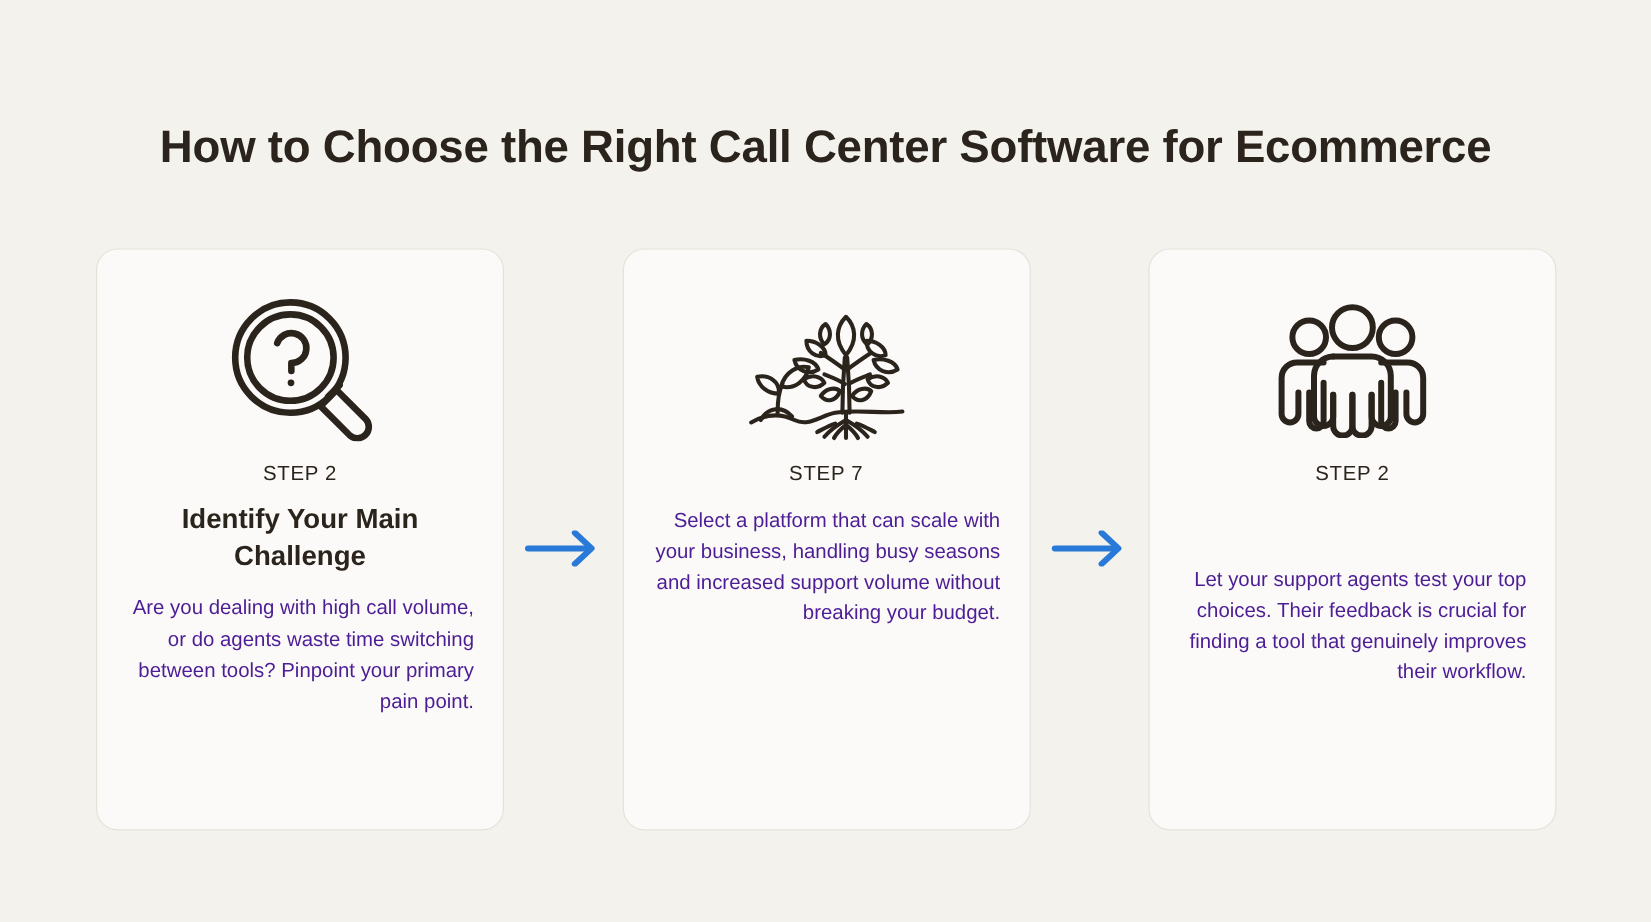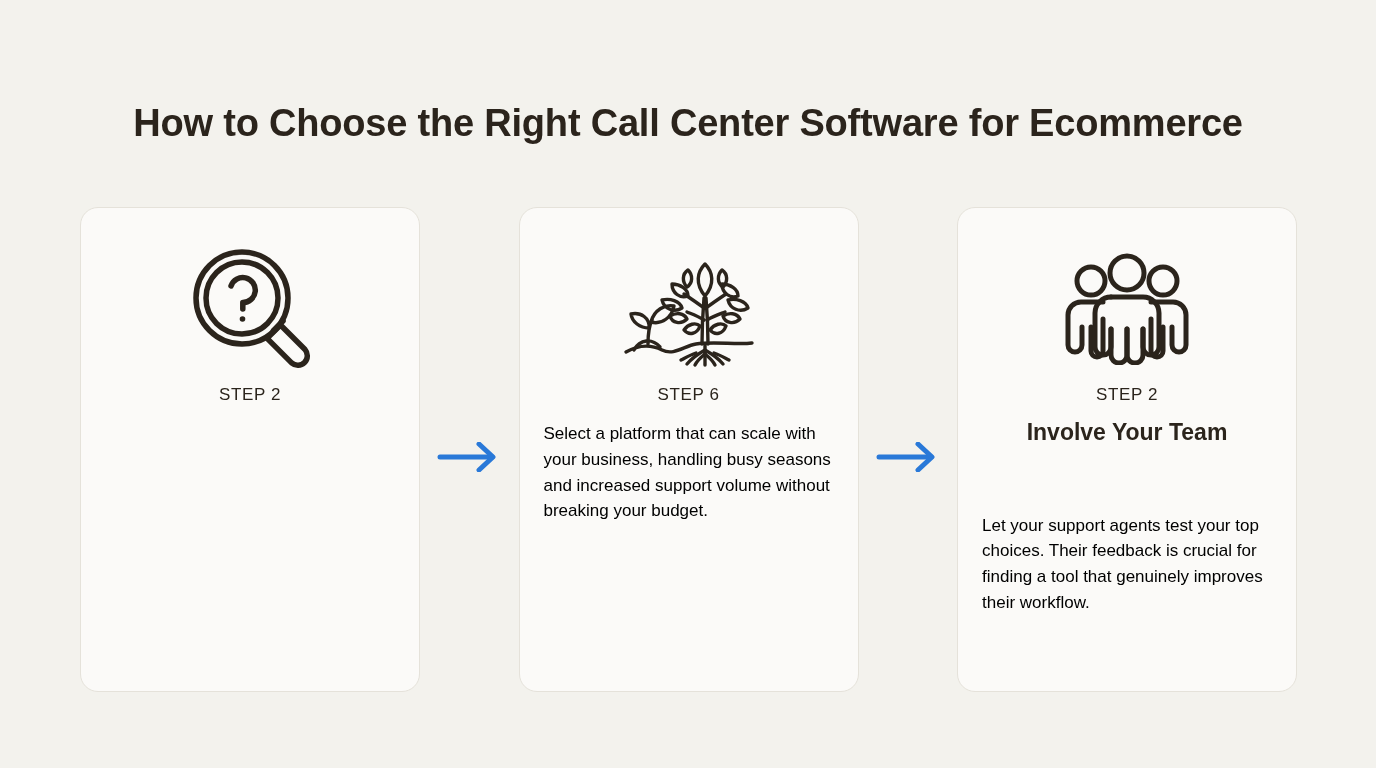"STEP 6" div.step-label { text: 6 -> 7 }
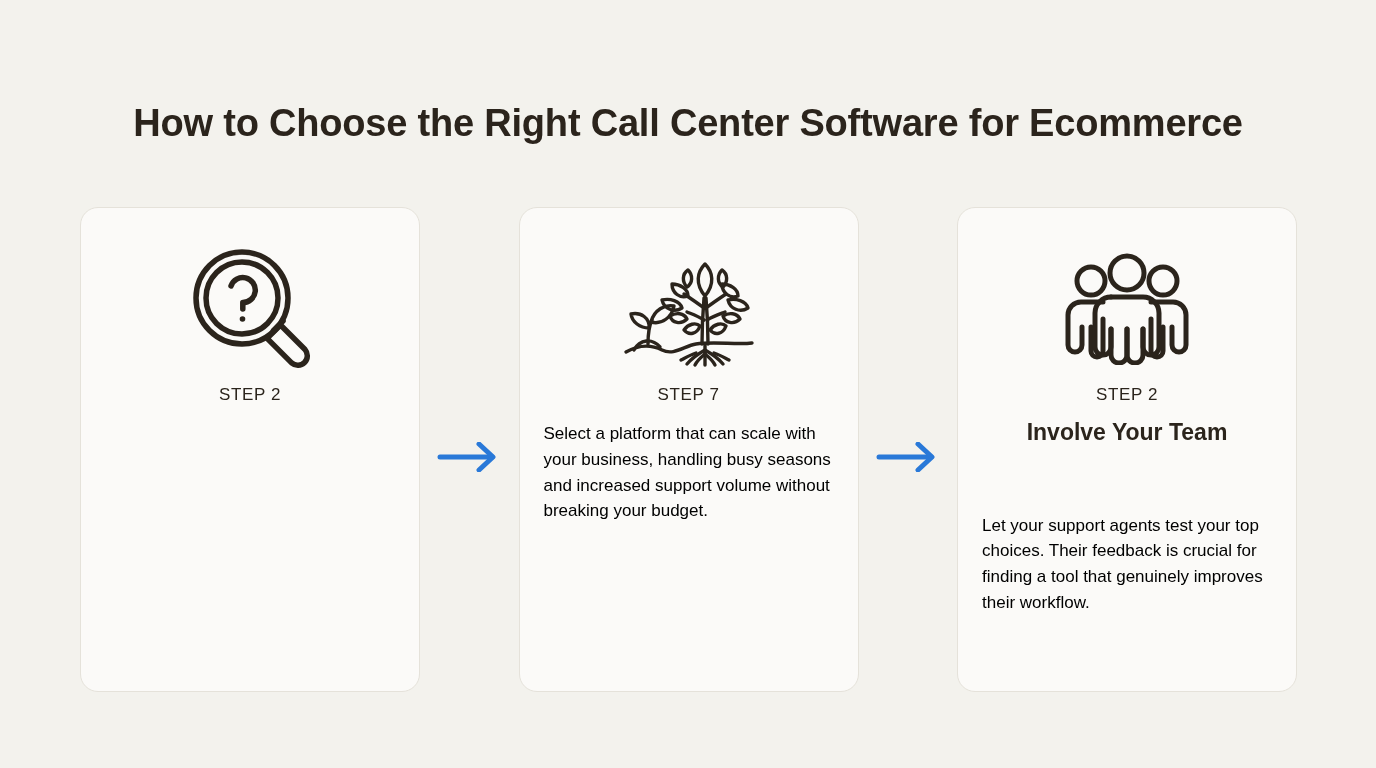"Identify Your Main Challenge" div.card-title { html: none -> <div>Identify Your Main Challenge</div> }
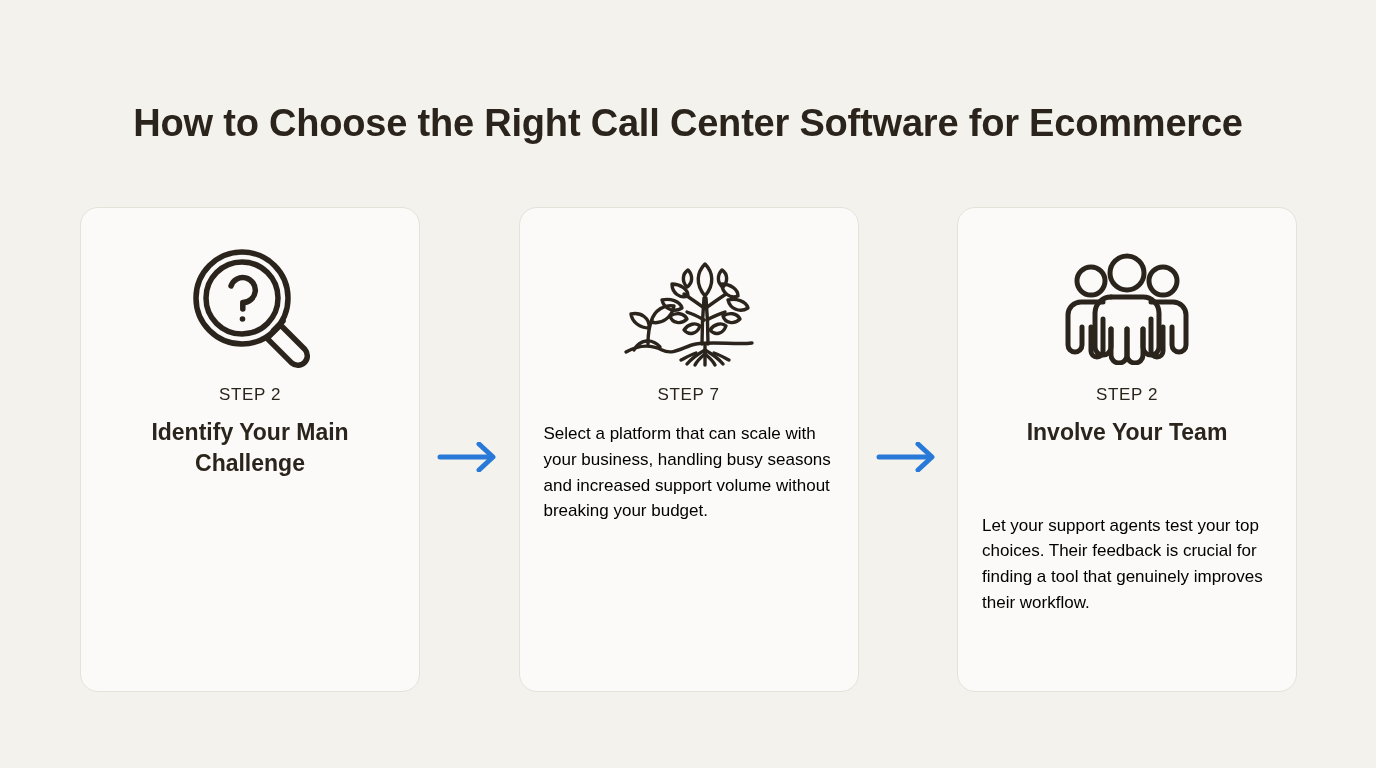"Select a platform that can" .card-body { color: #000000 -> #4c1d95; text-align: left -> right }
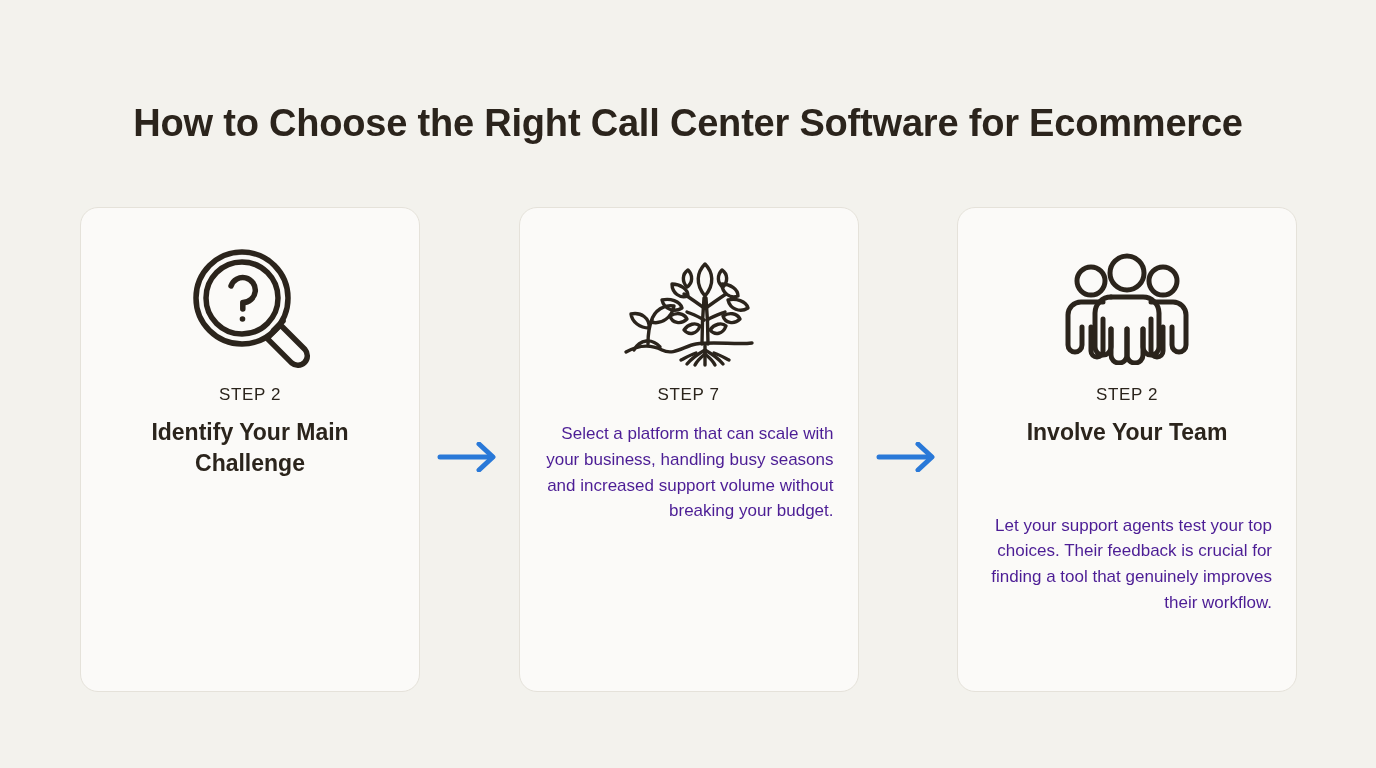"Involve Your Team" div.card-title { html: <div>Involve Your Team</div> -> none }
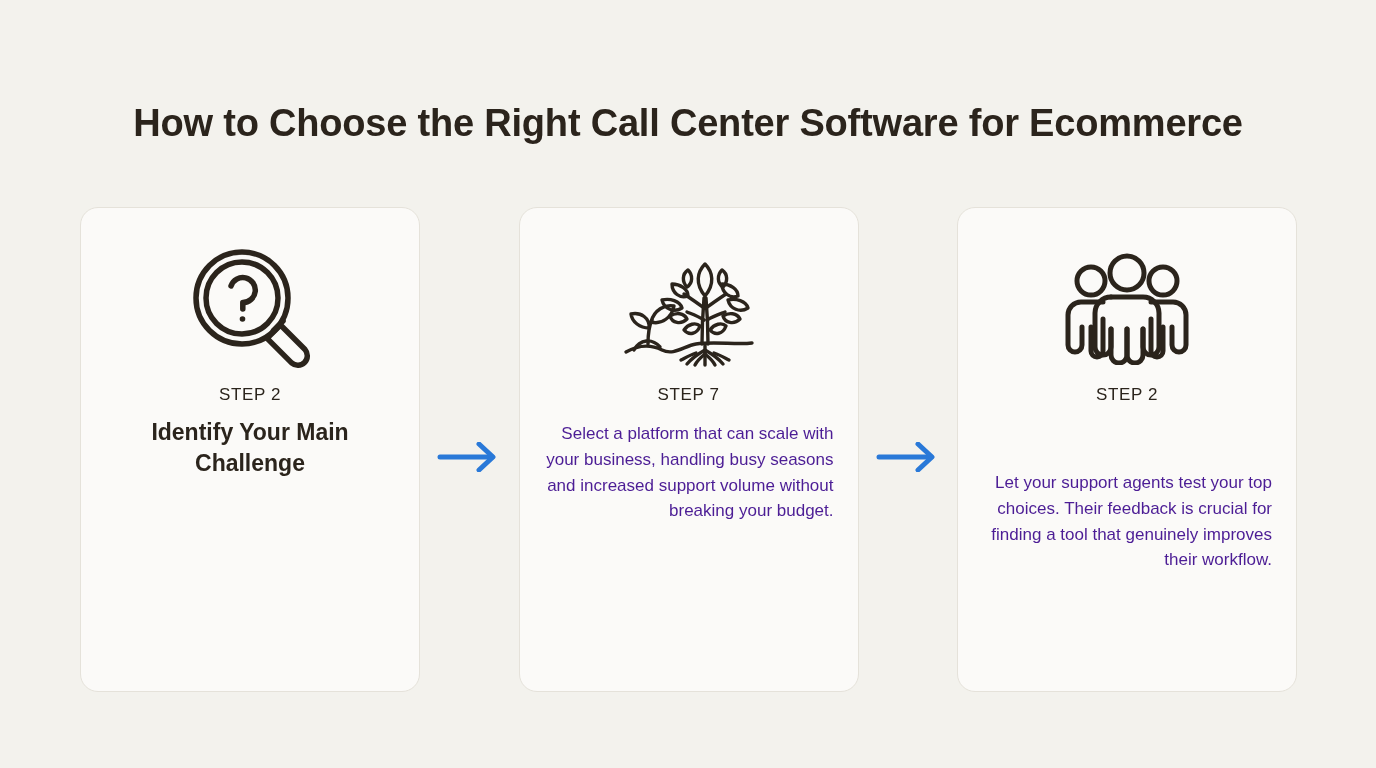"Are you dealing with high" div.card-body { html: none -> <div>Are you dealing with high call volume, or do agents waste time switching between tools? Pinpoint your primary pain point.</div> }
